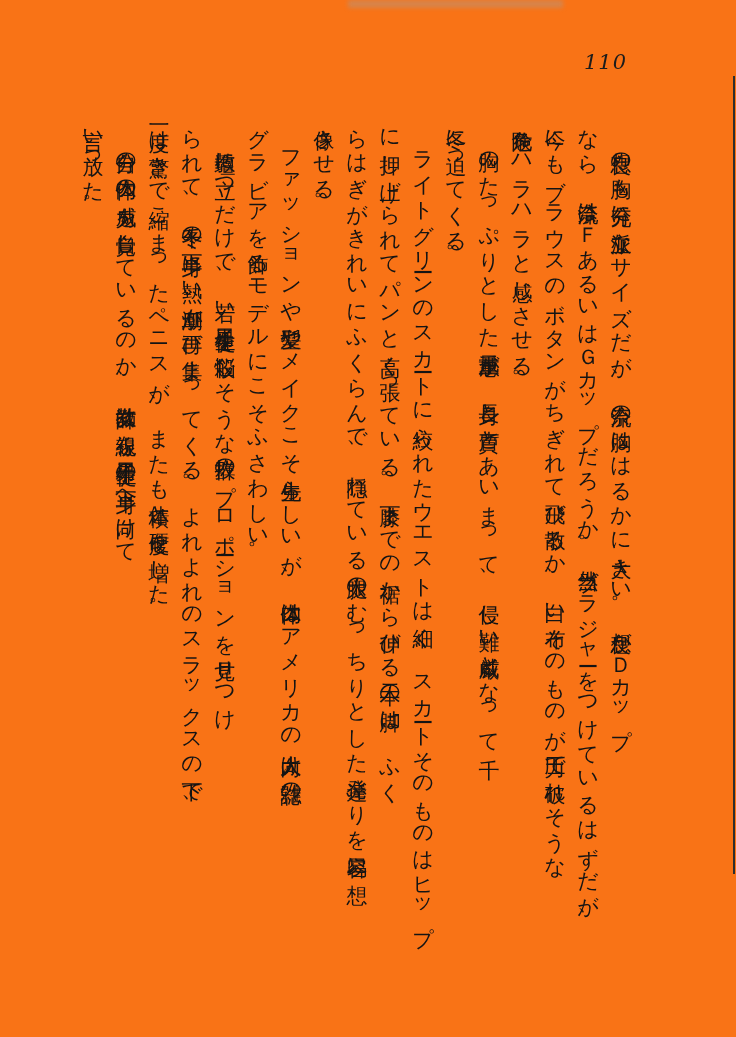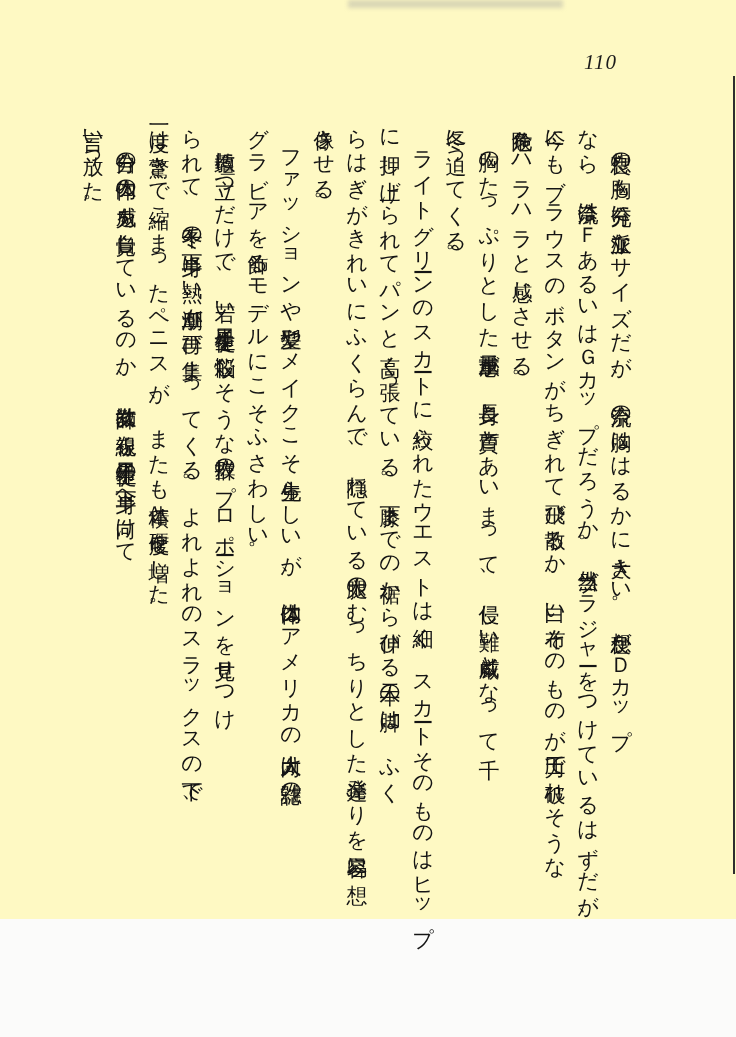"110" .page { background: #fef9c3 -> #f97316; font-family: Liberation Serif, serif -> none; height: 919px -> 1037px }
